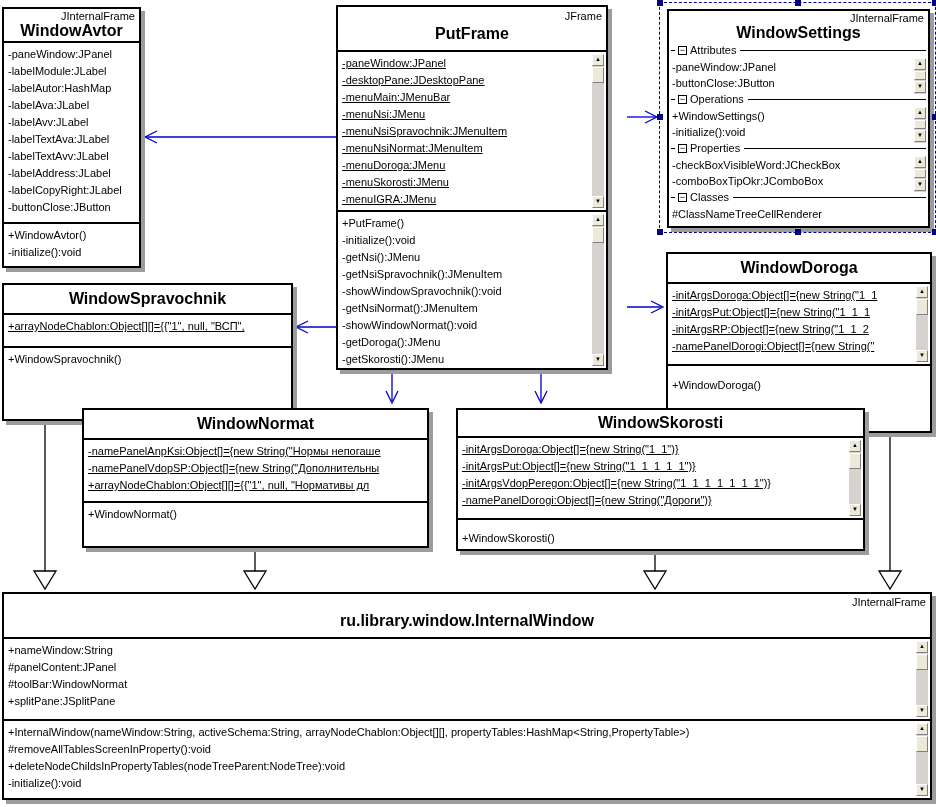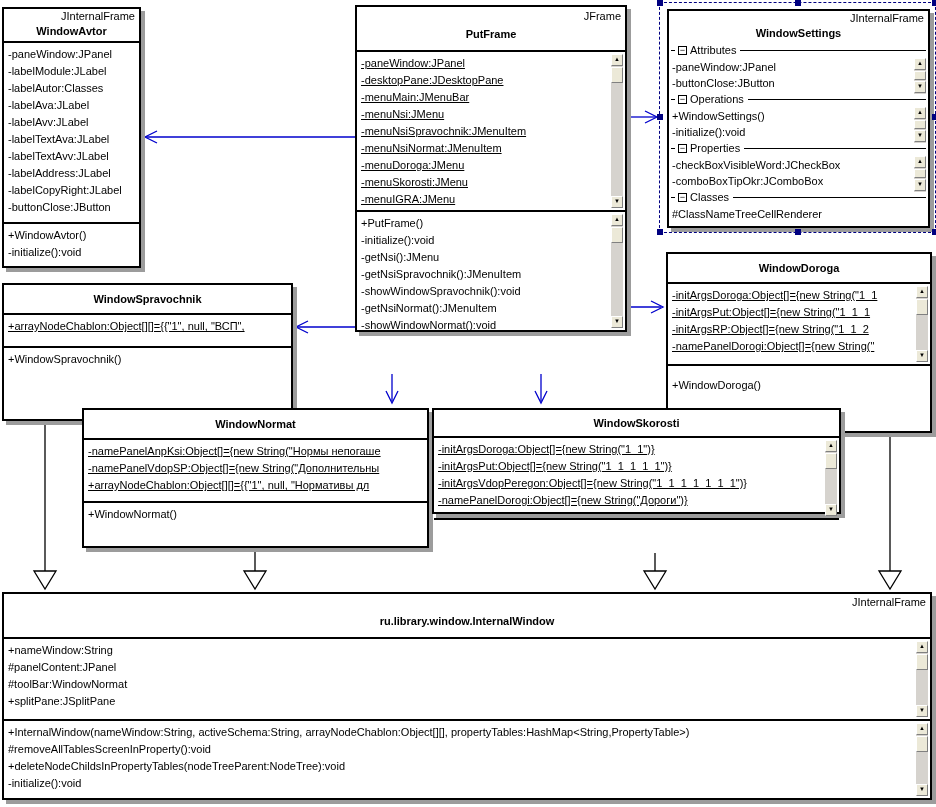"JFrame" div.uml-box { height: 327px -> 365px; left: 355px -> 336px }
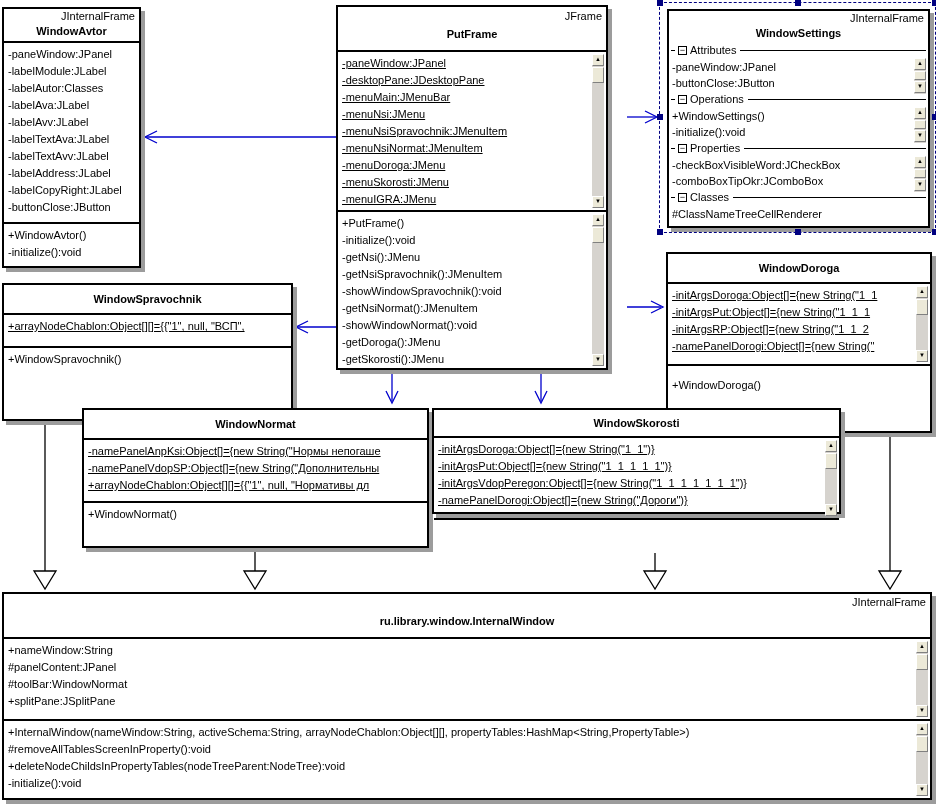"WindowAvtor" .cname { font-size: 11px -> 16px }
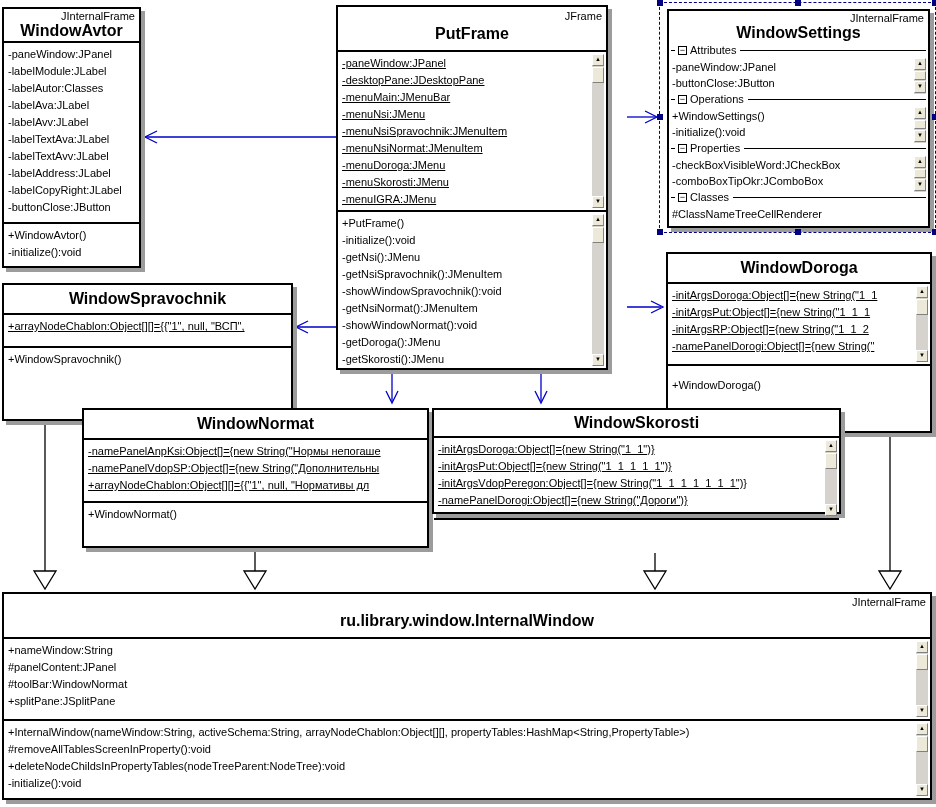"-labelAutor:Classes" div.member { text: -labelAutor:Classes -> -labelAutor:HashMap }
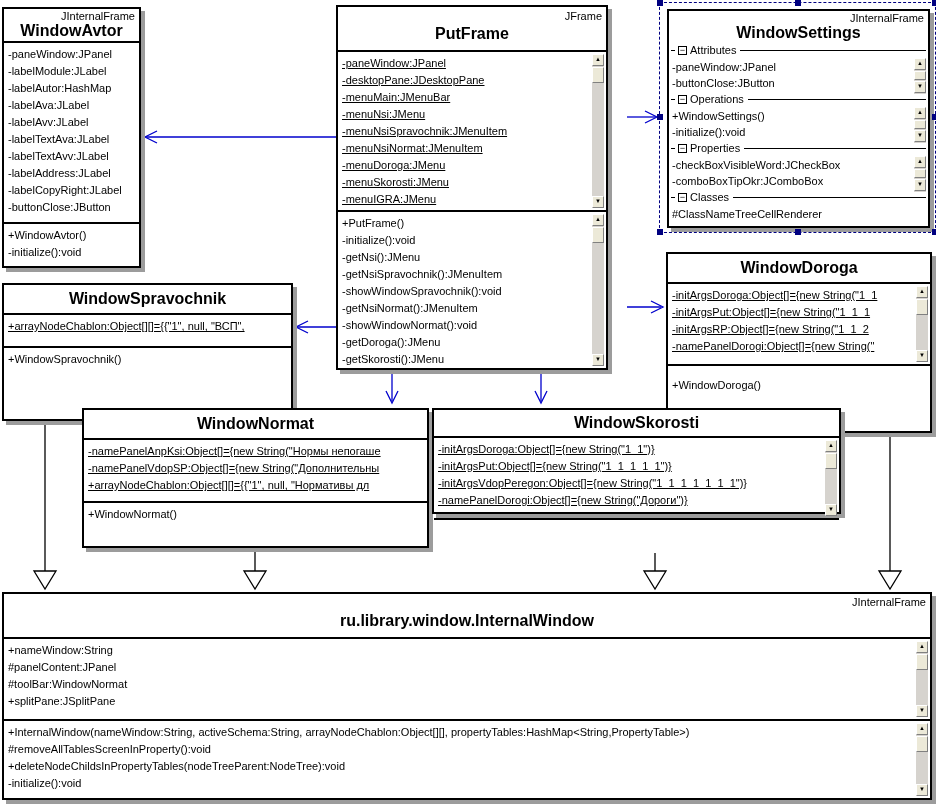"WindowSkorosti" div.uml-box { height: 106px -> 143px; left: 432px -> 456px }
